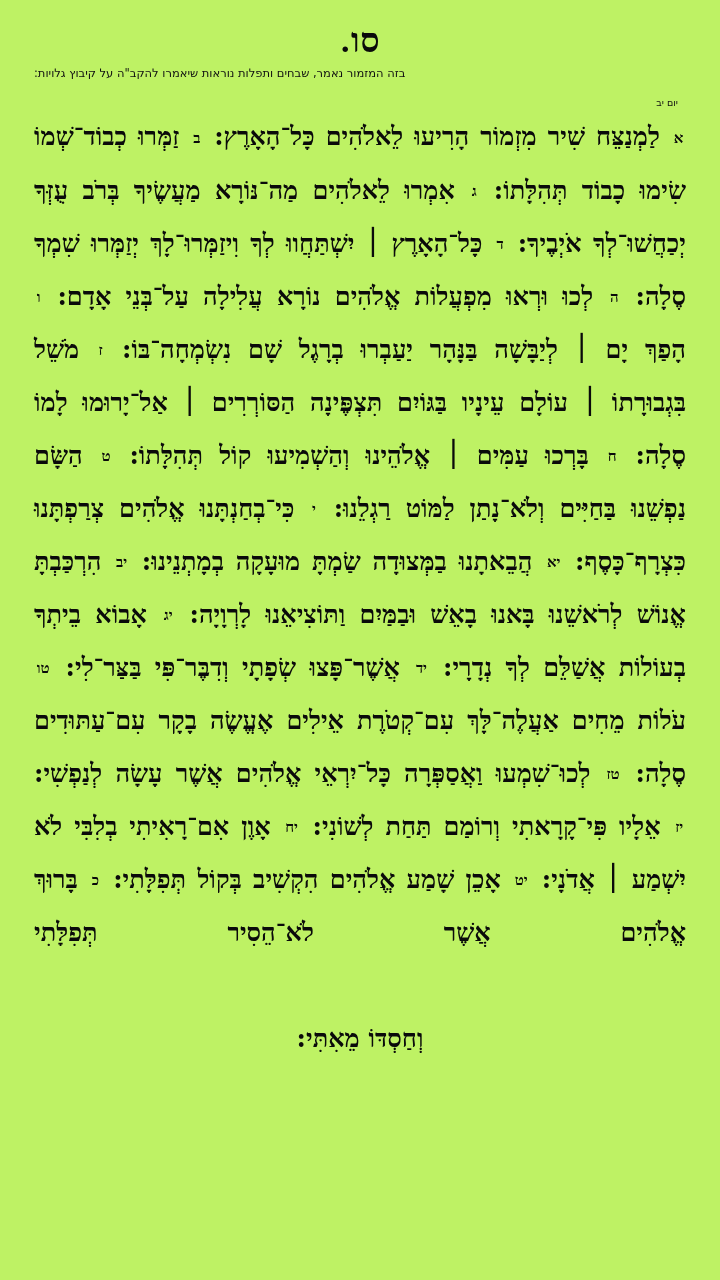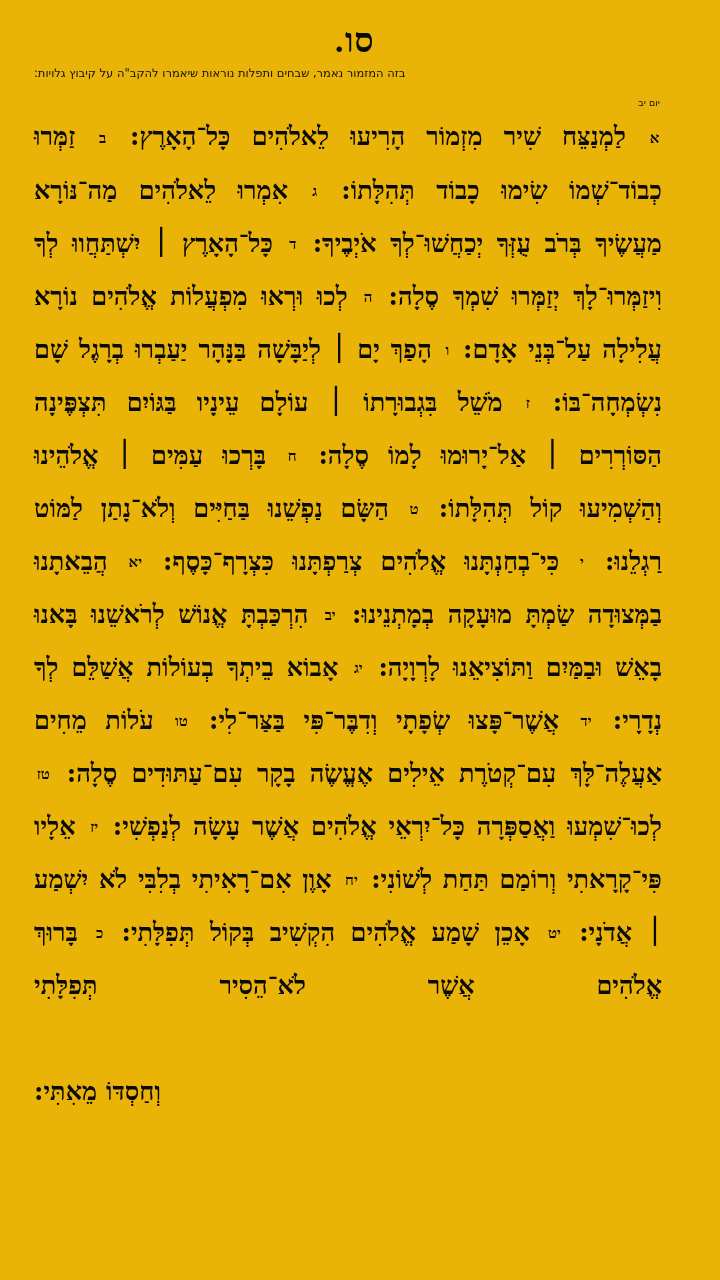"סו." .page { background: #eab308 -> #bef264; padding: 22px 46px 16px 34px -> 22px 34px 16px 34px }
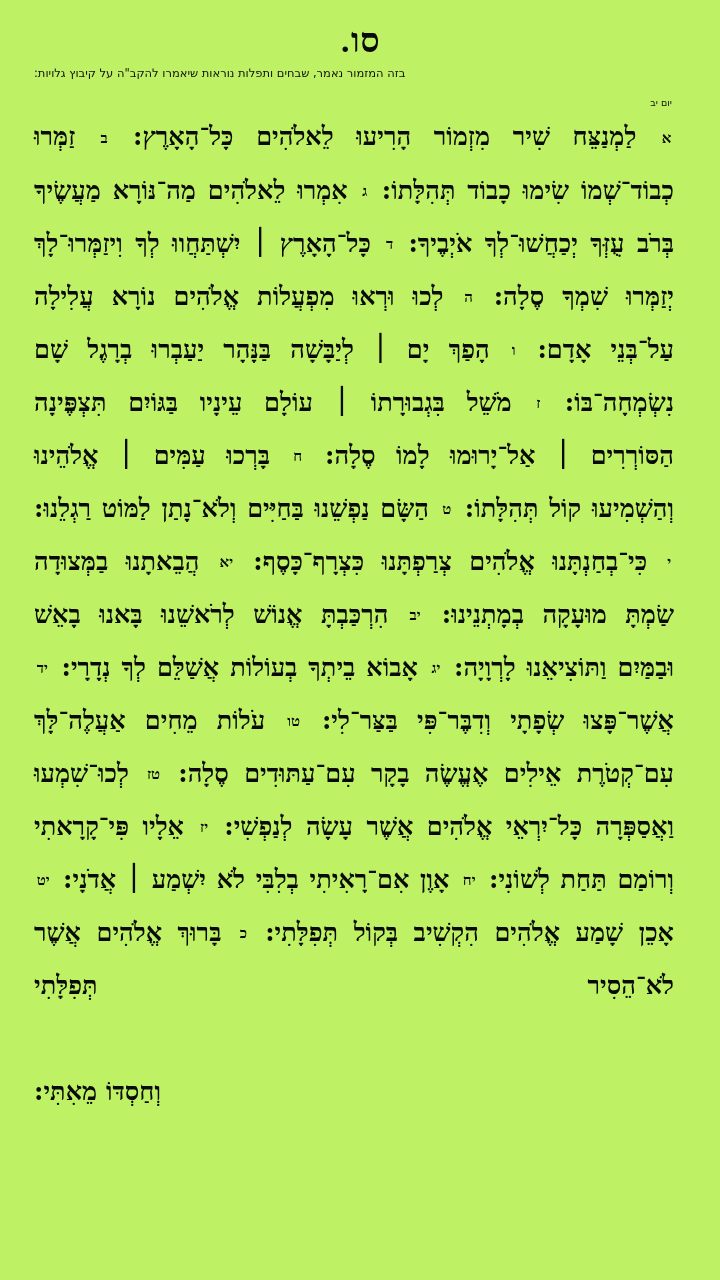"יום יב" .daymark { margin: 16px 14px 0 0 -> 16px 8px 0 0 }
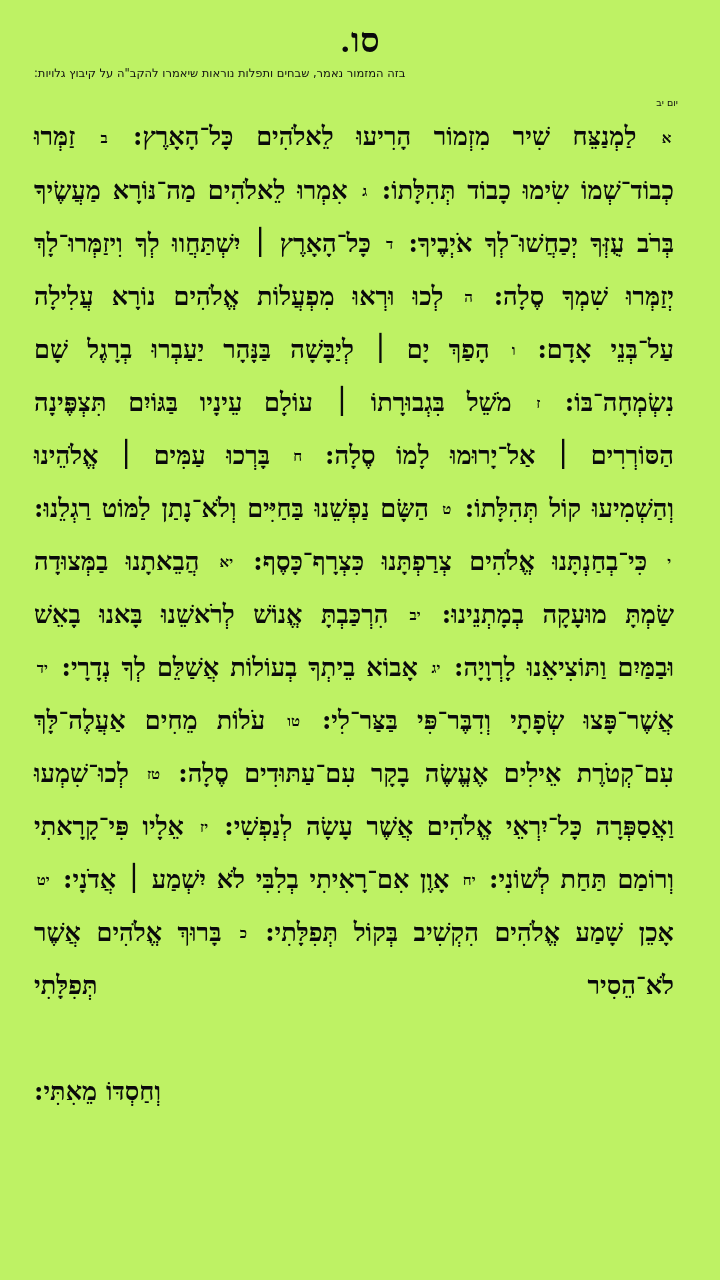"א לַמְנַצֵּח שִׁיר מִזְמוֹר הָרִיעוּ" .body-text { margin: 2px 12px 0 0 -> 2px 0 0 0 }
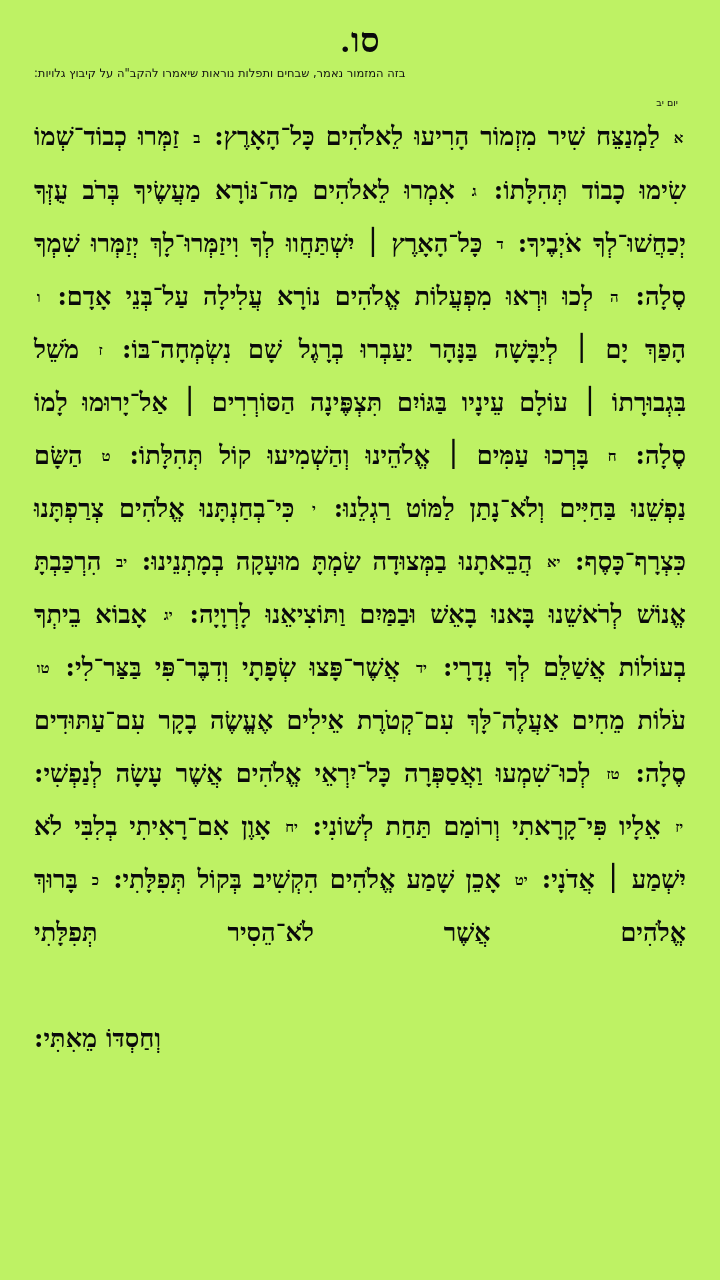"וְחַסְדּוֹ מֵאִתִּי:" .last-line { text-align: left -> center }
